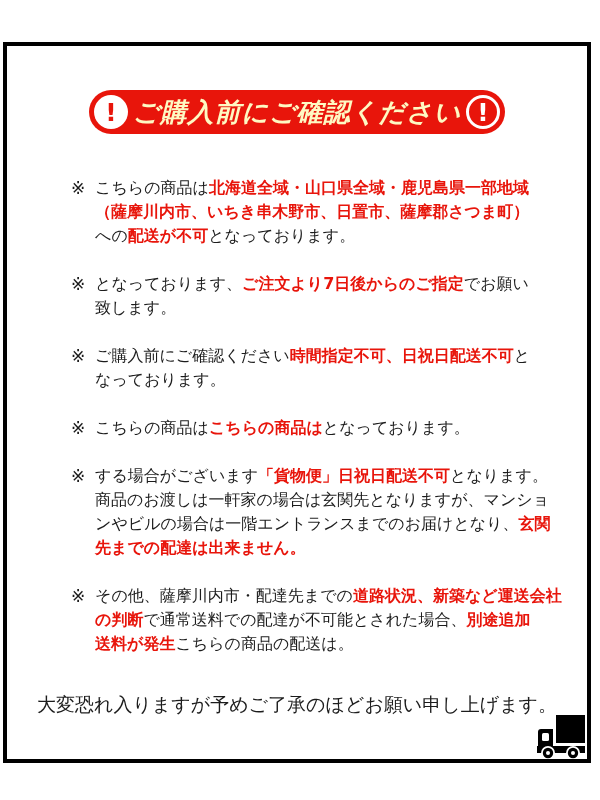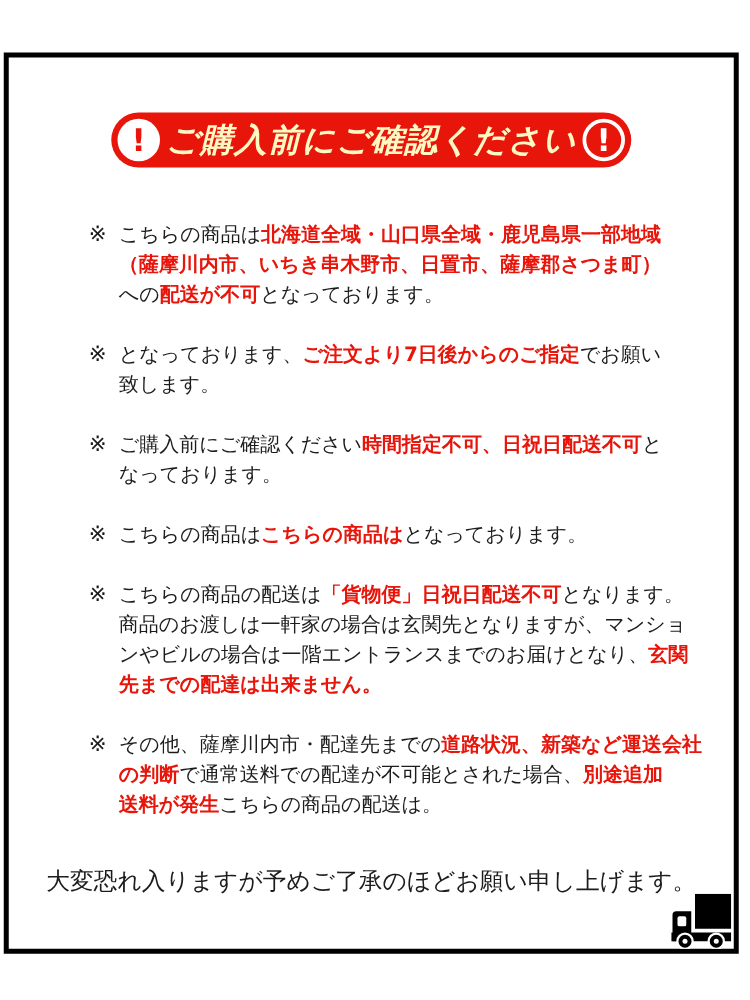"こちらの商品の配送は" span { text: こちらの商品の配送は -> する場合がございます }
